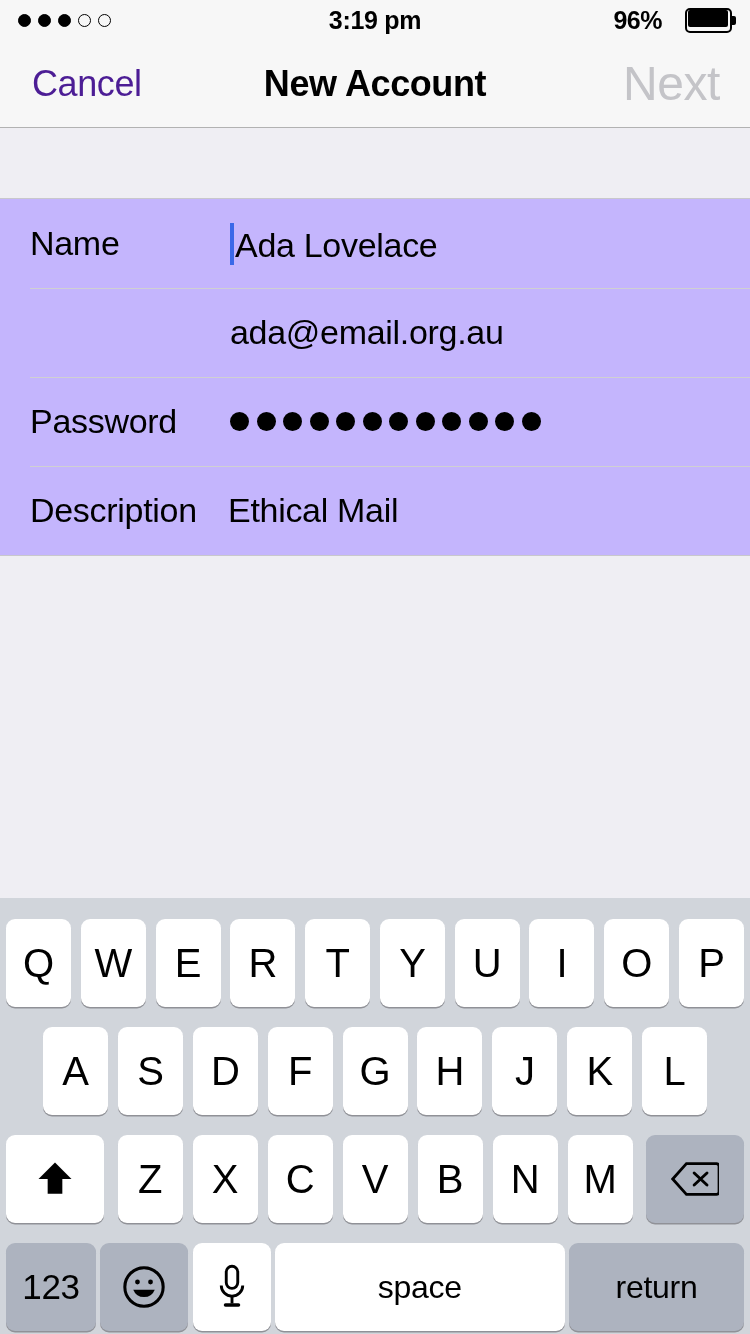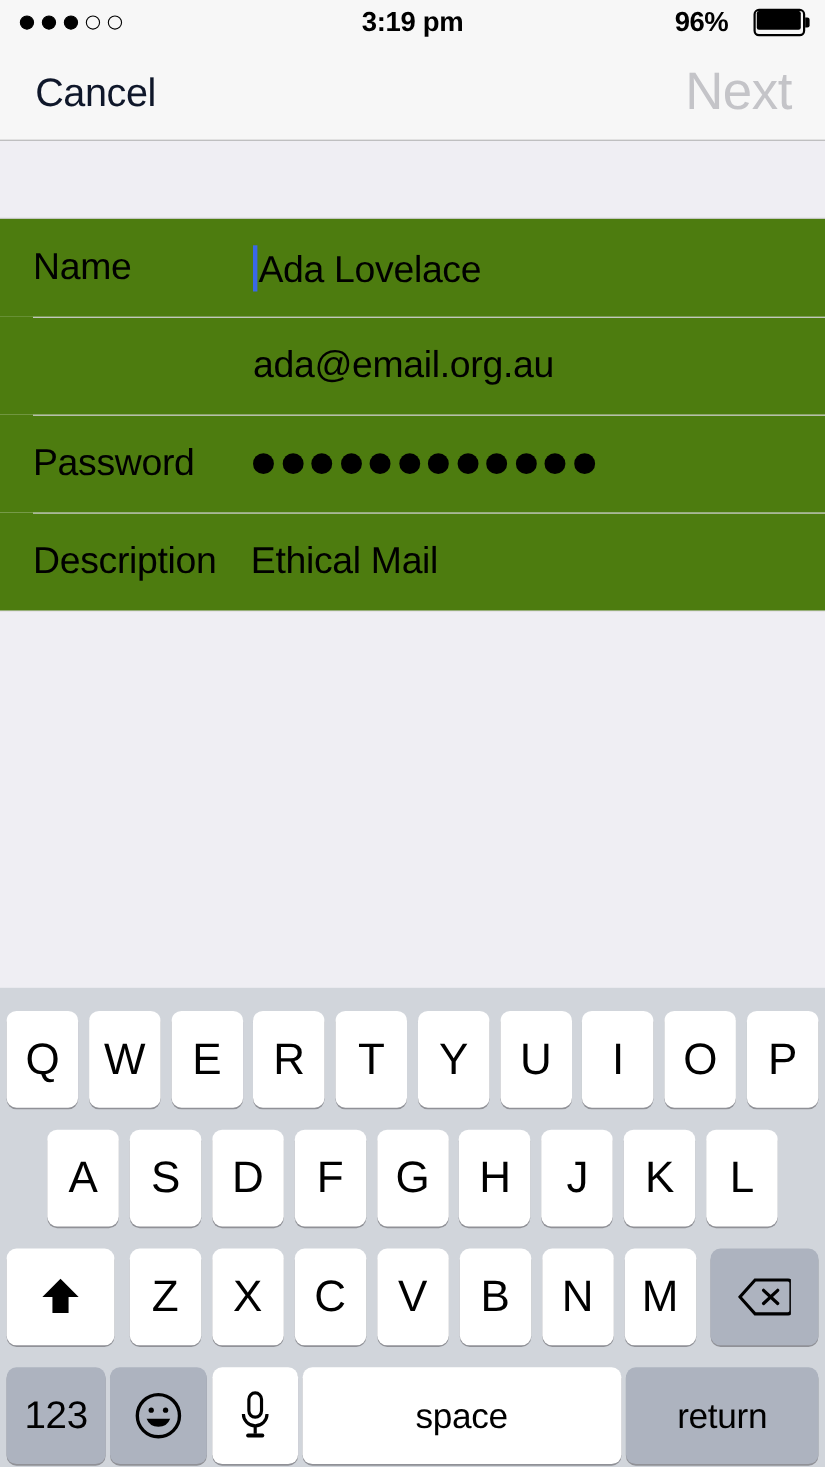"Cancel" .nav-cancel { color: #0f172a -> #4c1d95 }
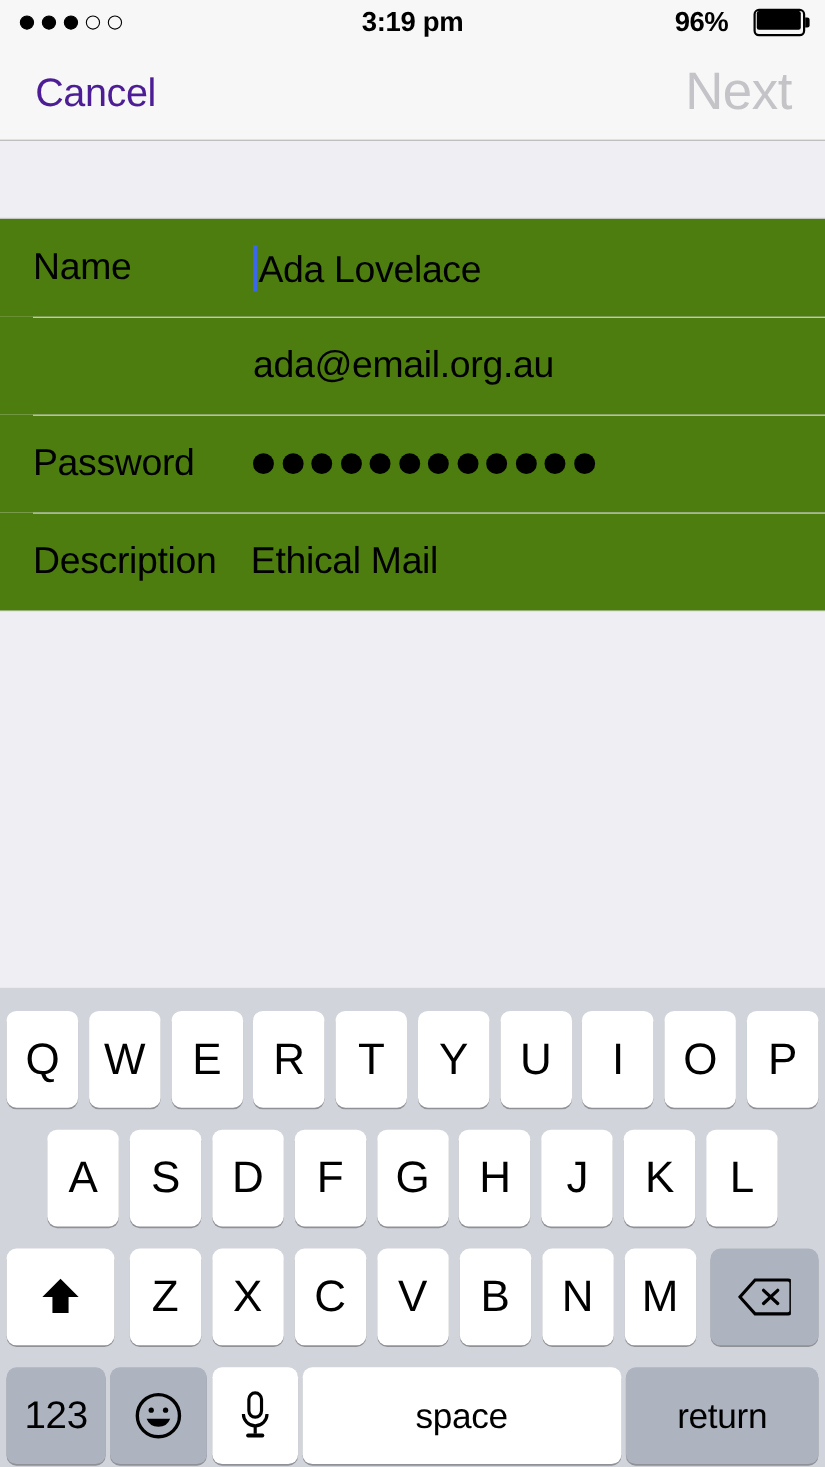"New Account" div.nav-title { html: none -> <div>New Account</div> }
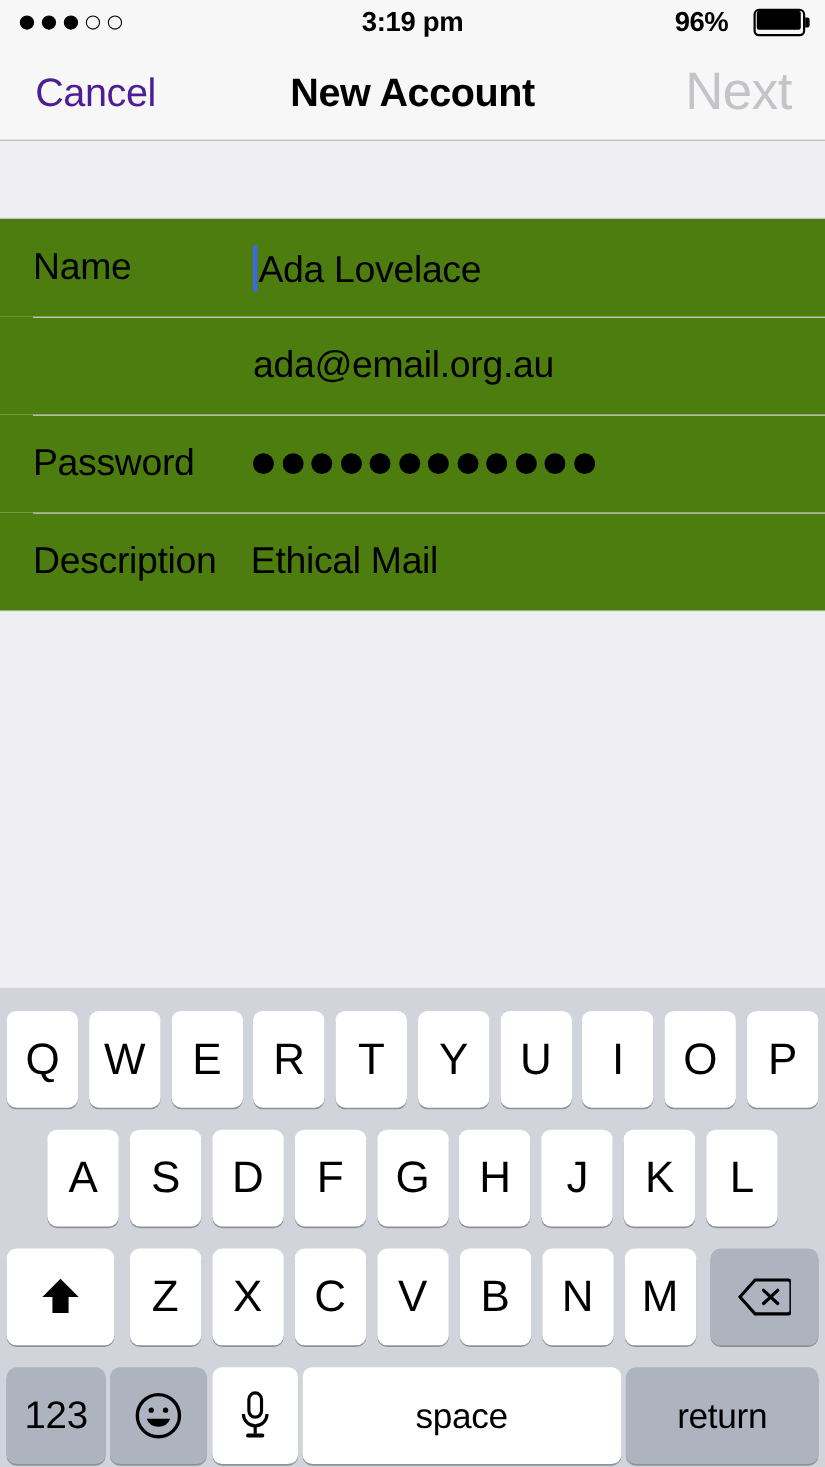"Name" .form-row { background: #4d7c0f -> #c4b5fd }
